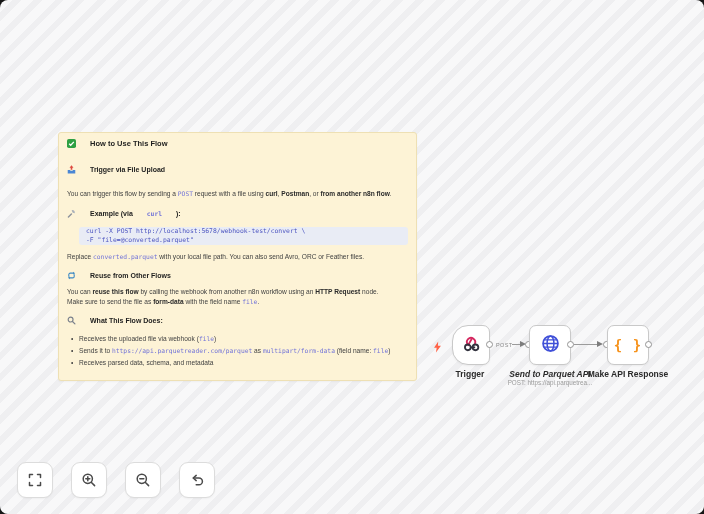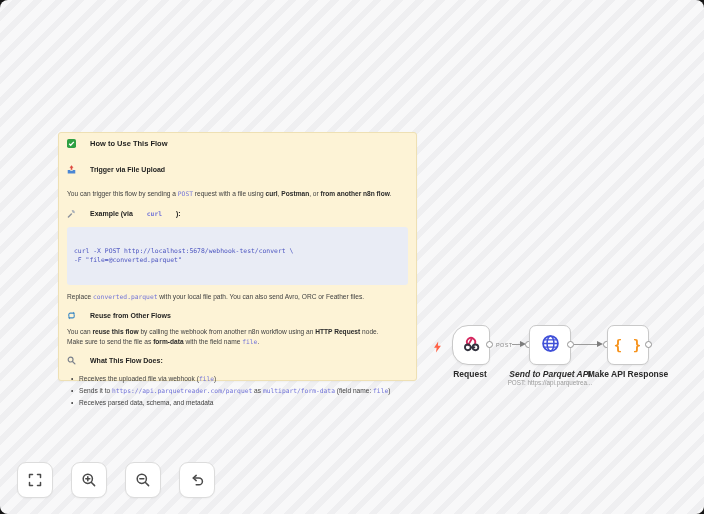"curl -X POST" .codeblock { margin: 6px 0 7px 0 -> 6px 0 7px 12px; padding: 20px 7px -> 0 7px }
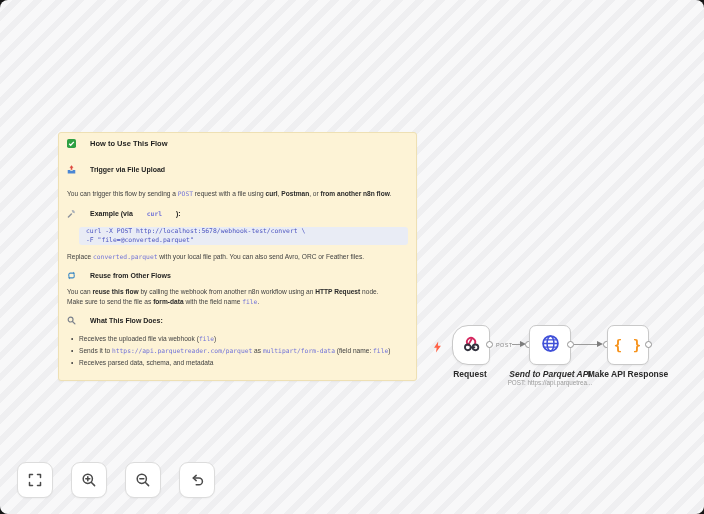"Request" div.caption { text: Request -> Trigger }
